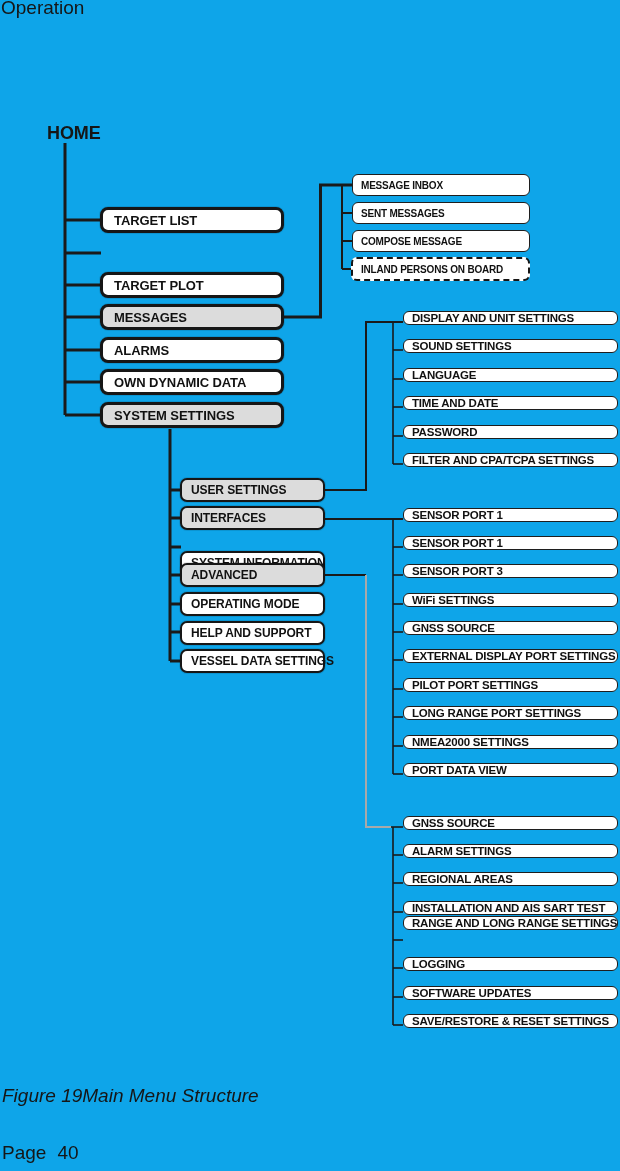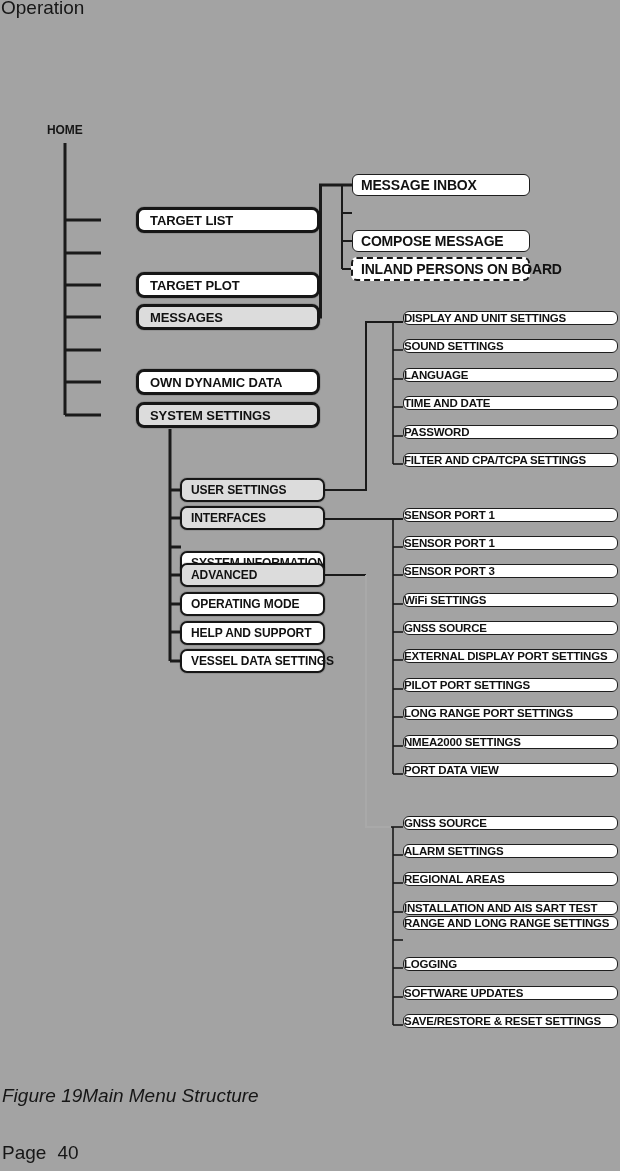"Operation" .page { background: #a3a3a3 -> #0ea5e9 }
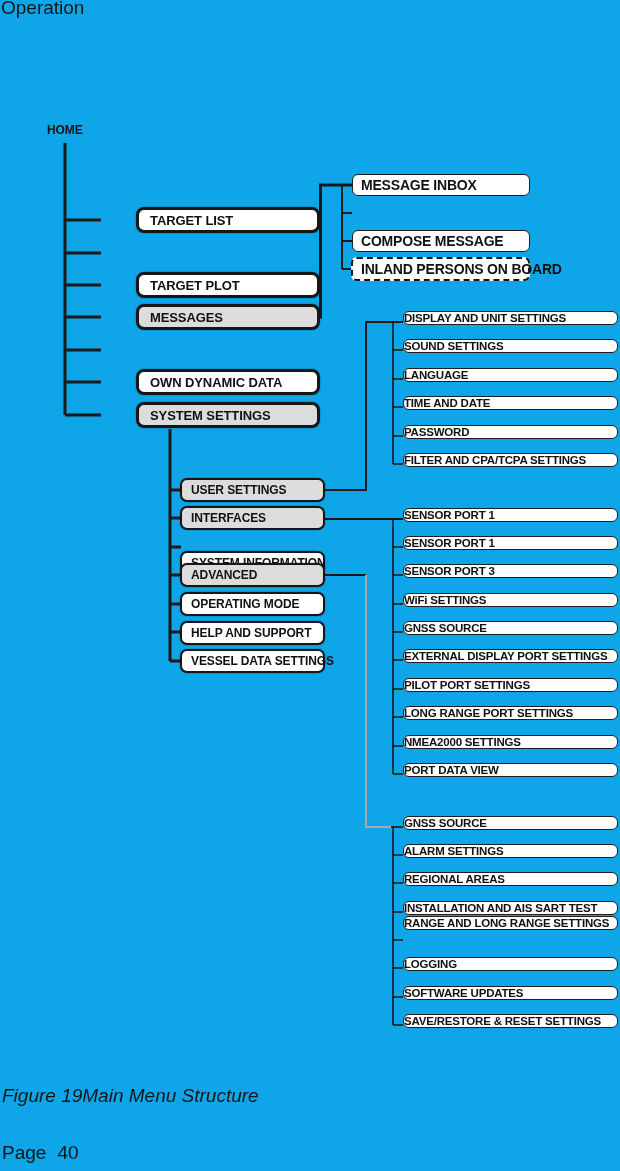"HOME" .home { font-size: 12px -> 18px }
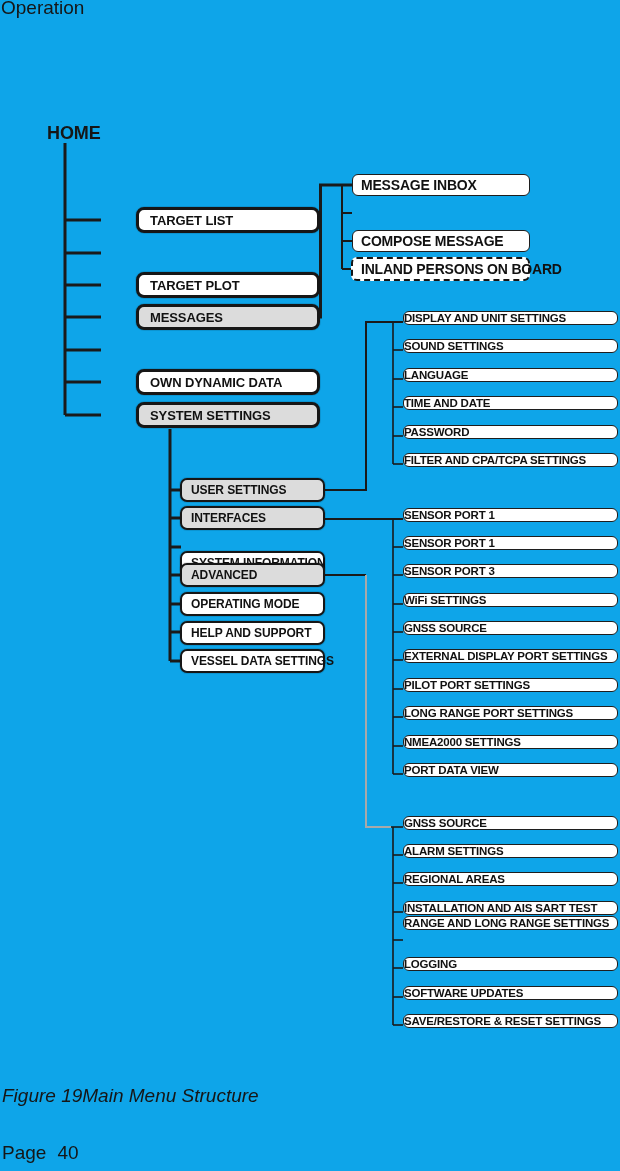"MESSAGE INBOX" .msg { font-size: 14px -> 10px }
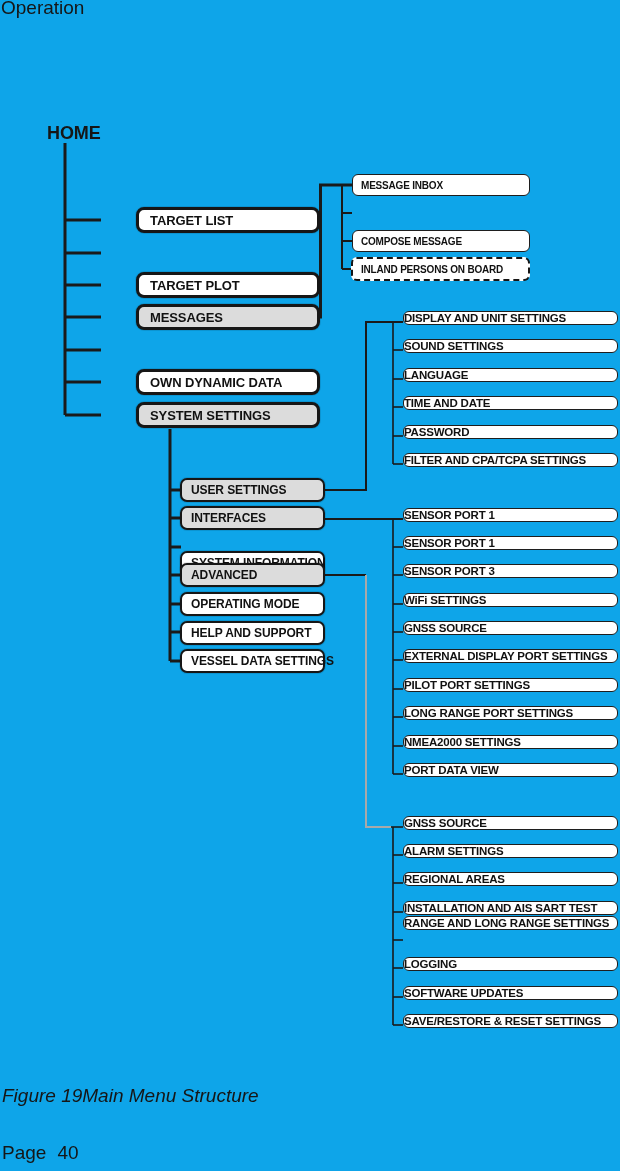"TARGET LIST" .lv1 { margin-left: 36px -> none }
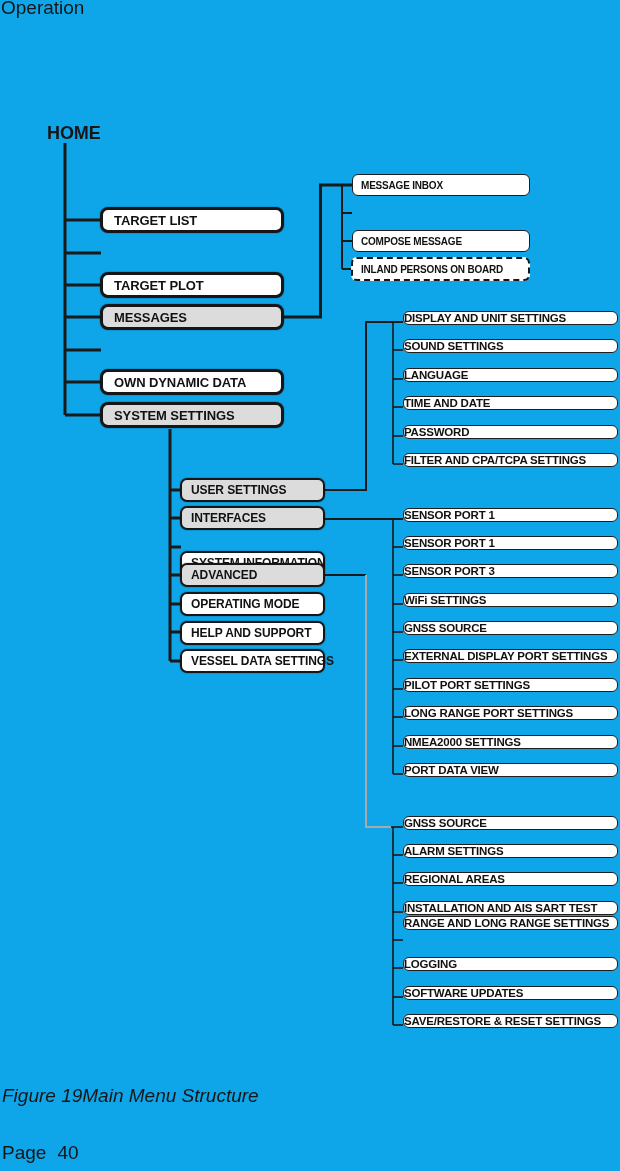"SENT MESSAGES" div.msg { html: none -> <div>SENT MESSAGES</div> }
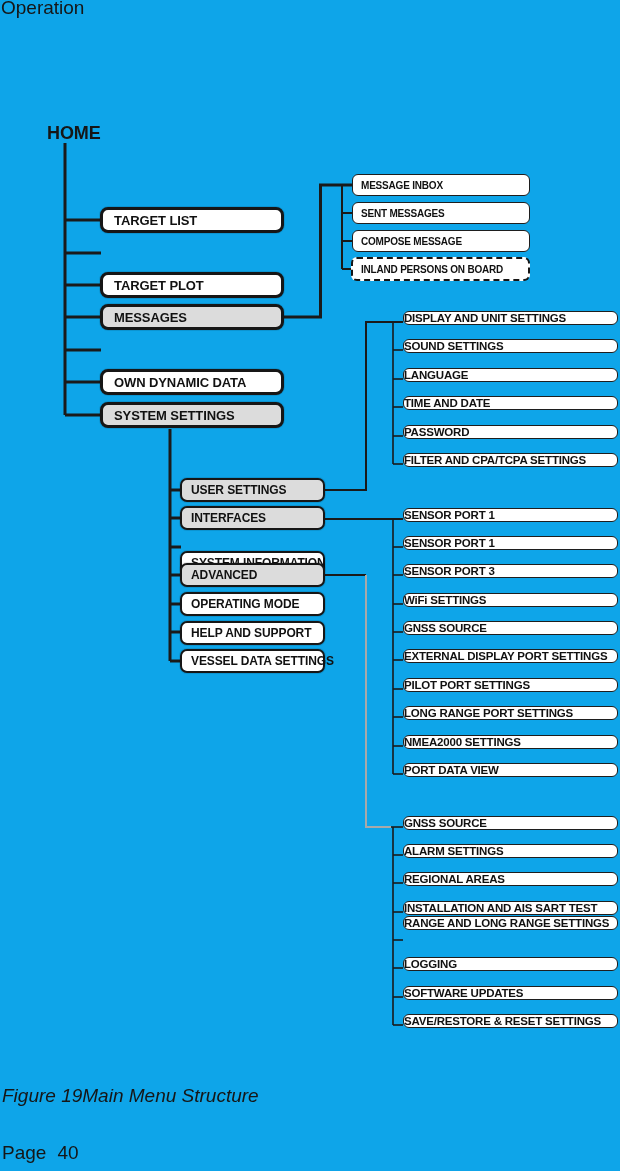"DISPLAY AND UNIT SETTINGS" .lv3 { padding-left: none -> 8px }
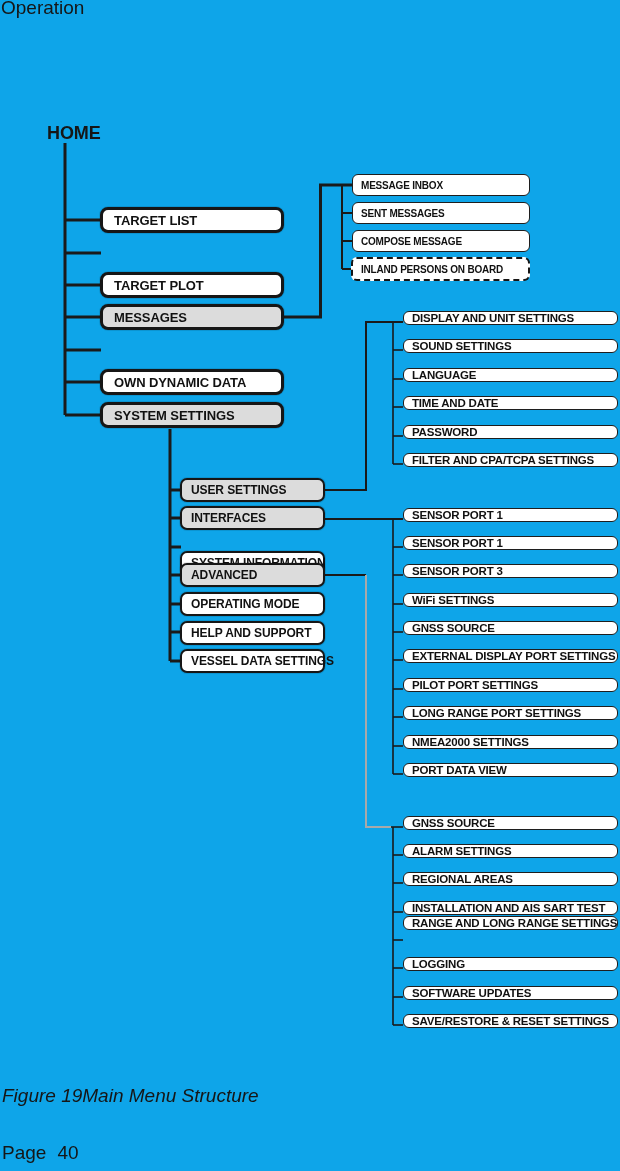"ALARMS" div.box { html: none -> <div>ALARMS</div> }
